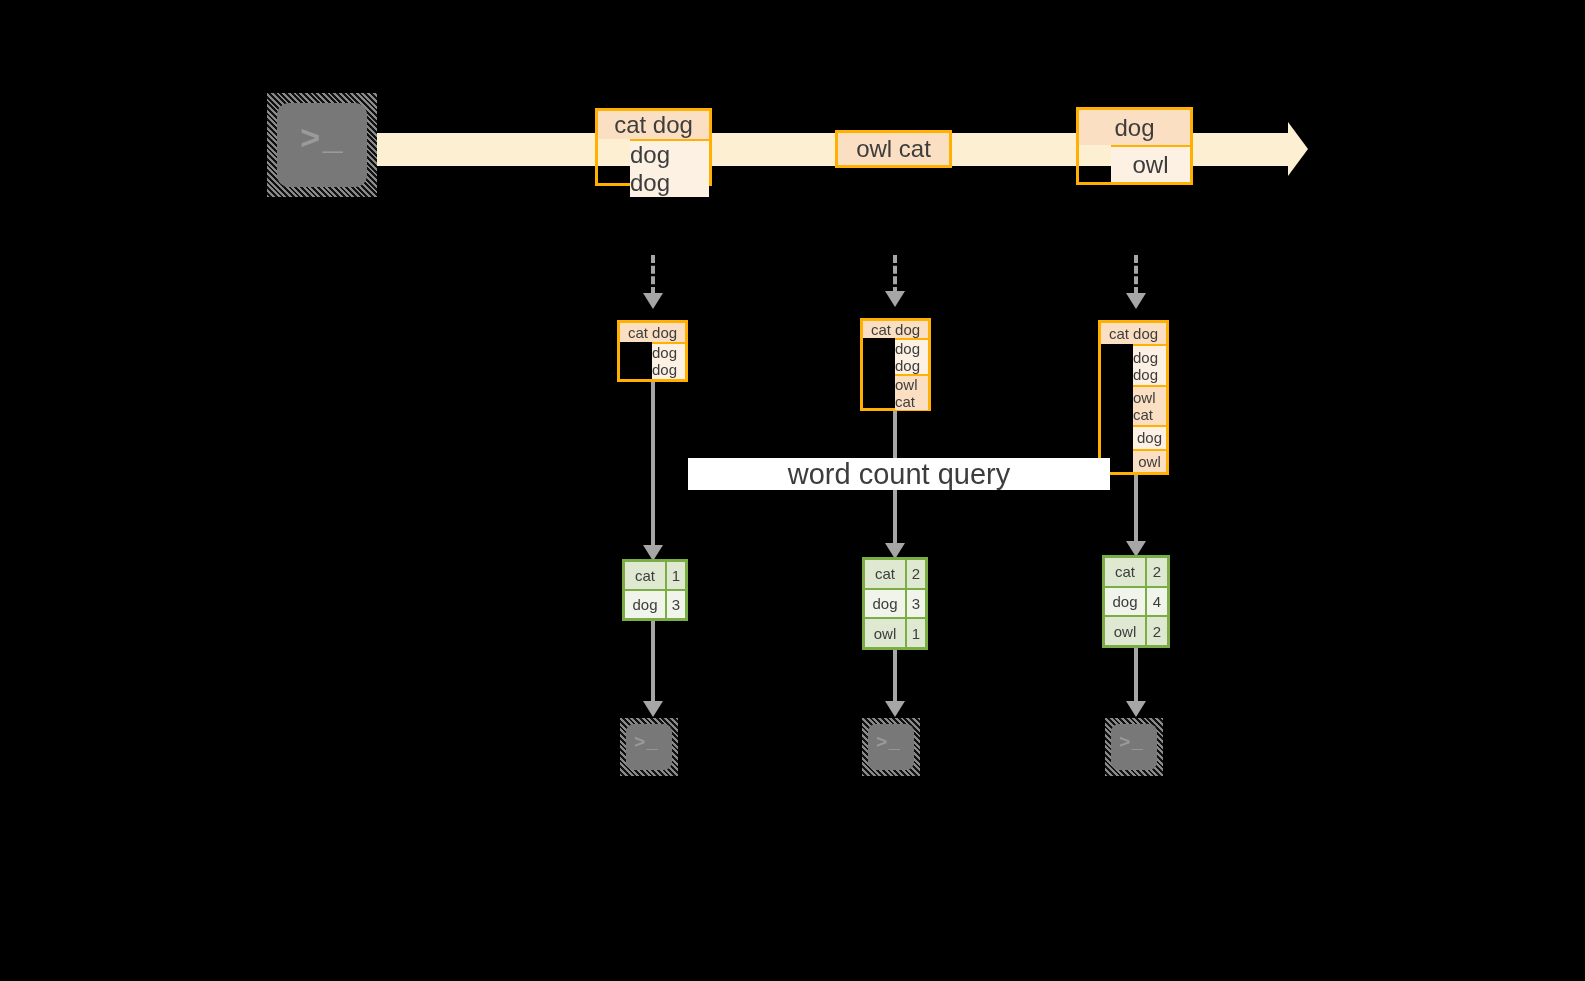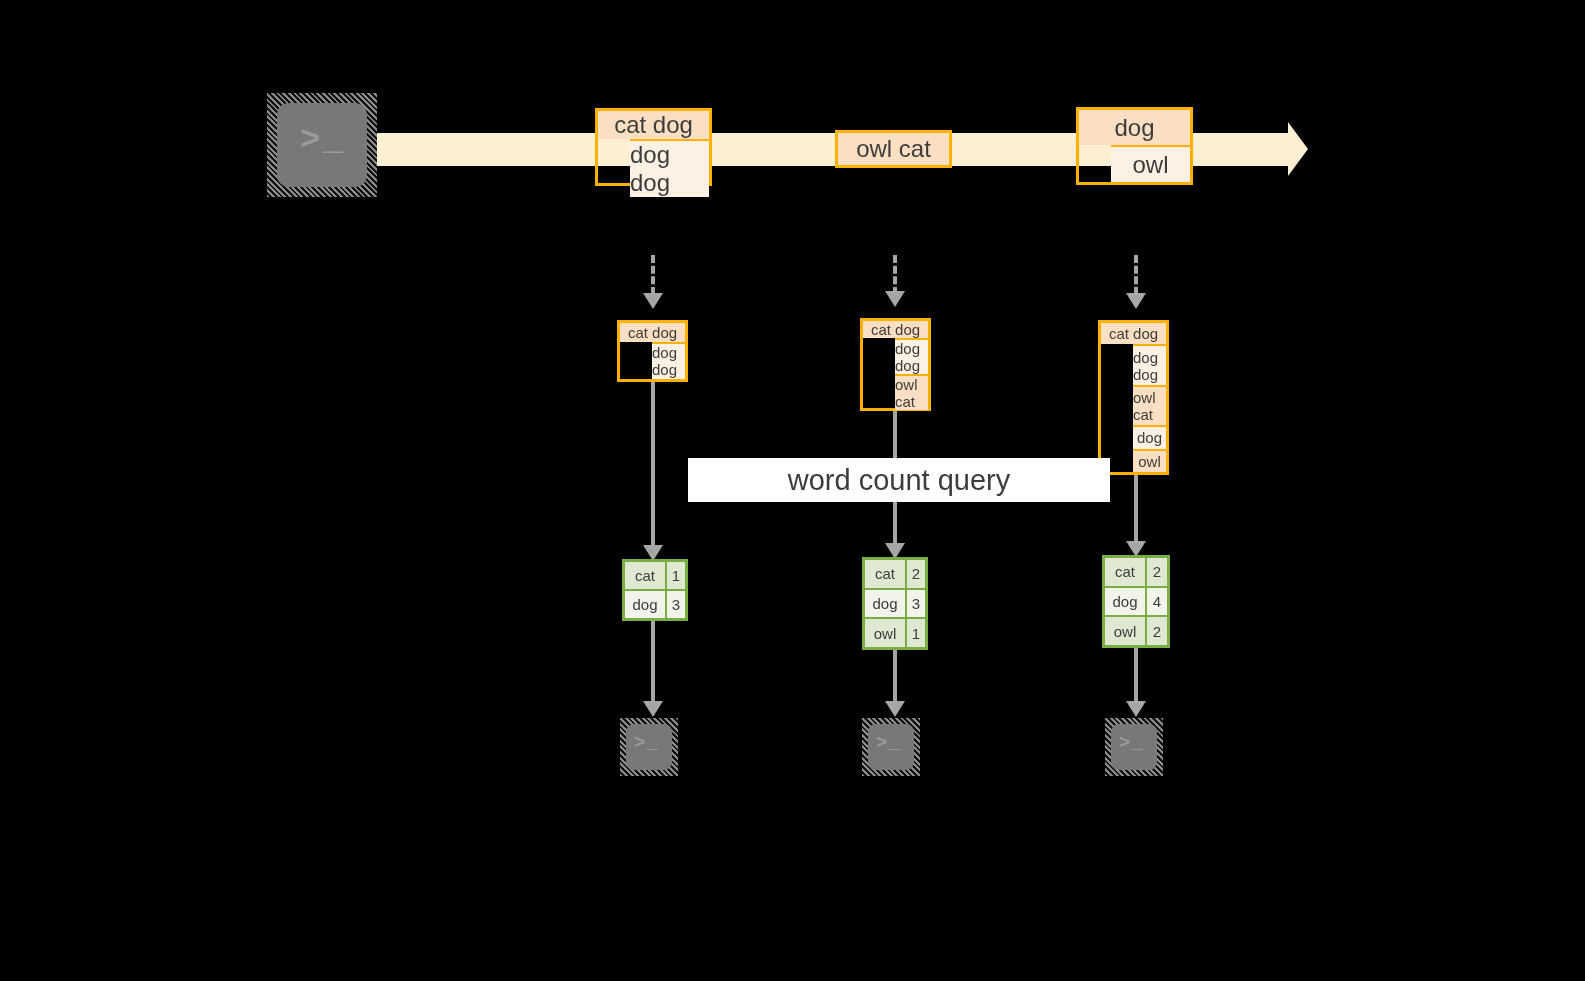"word count query" div.banner { height: 44px -> 32px }
